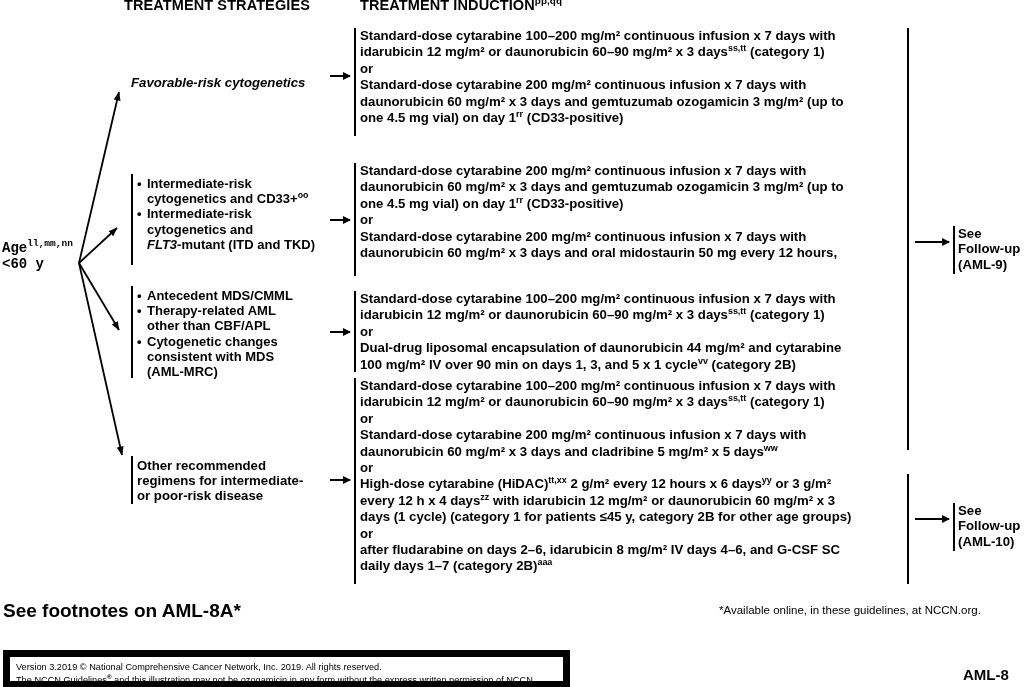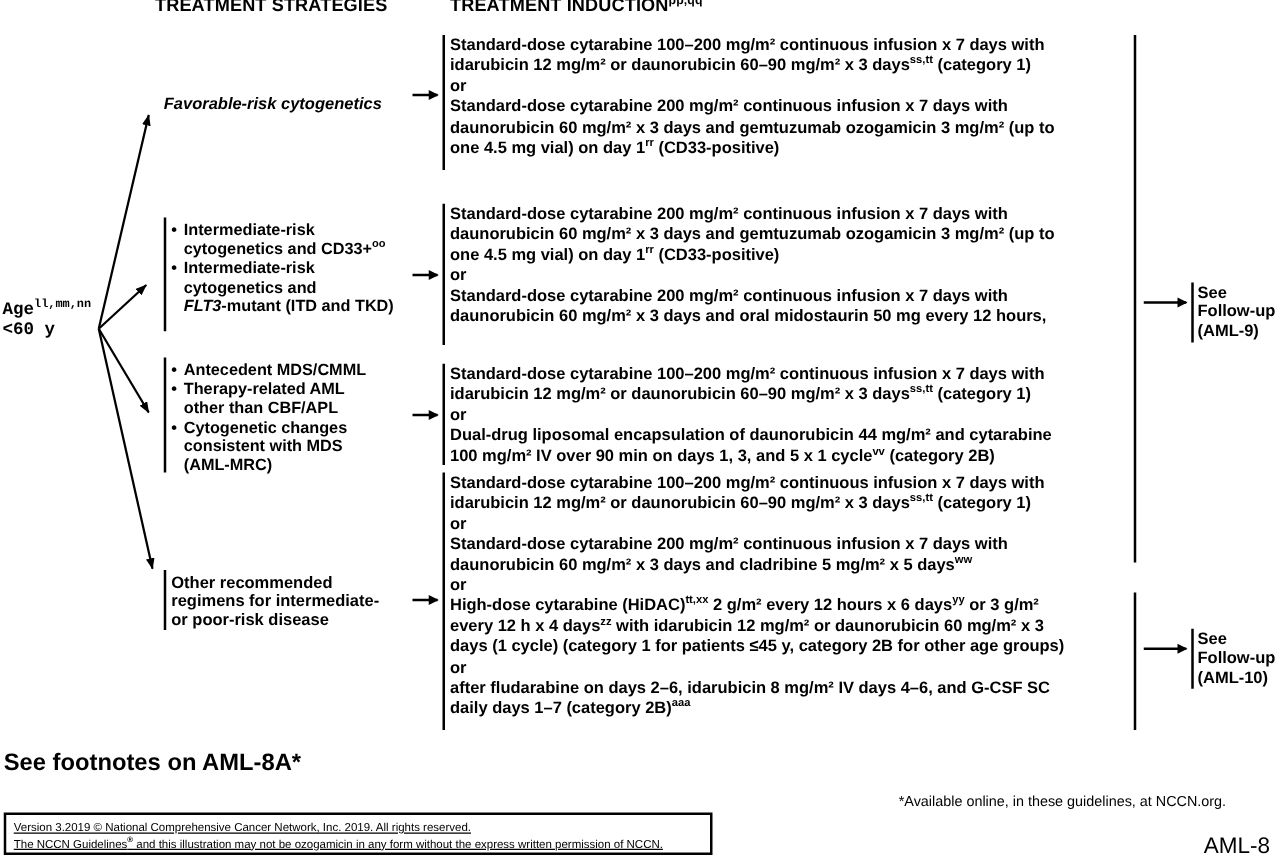"*Available online, in these guidelines," div.abs { margin-top: 32px -> none }
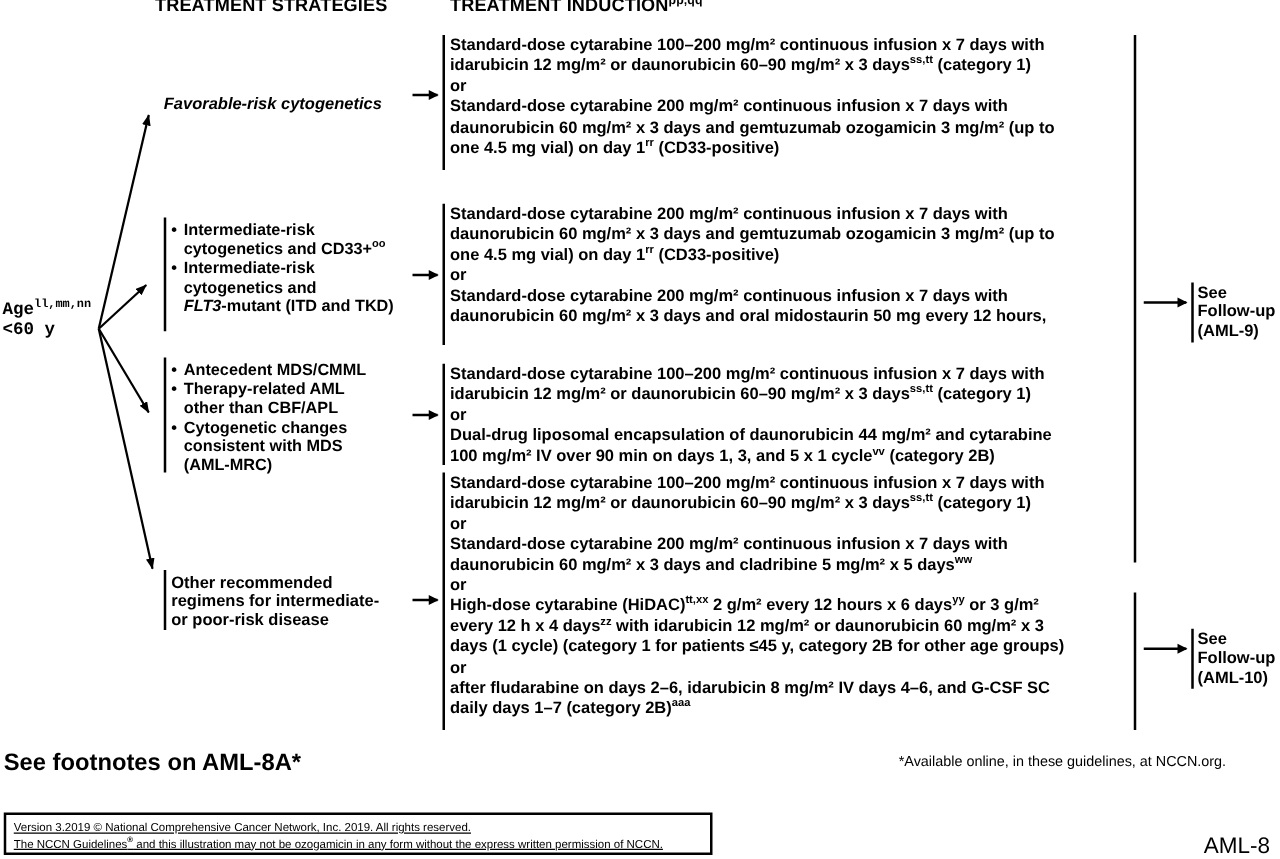"Version 3.2019 © National Comprehensive" .copybox { border: 2px solid #000000 -> 7px solid #000000; text-decoration: underline -> none }
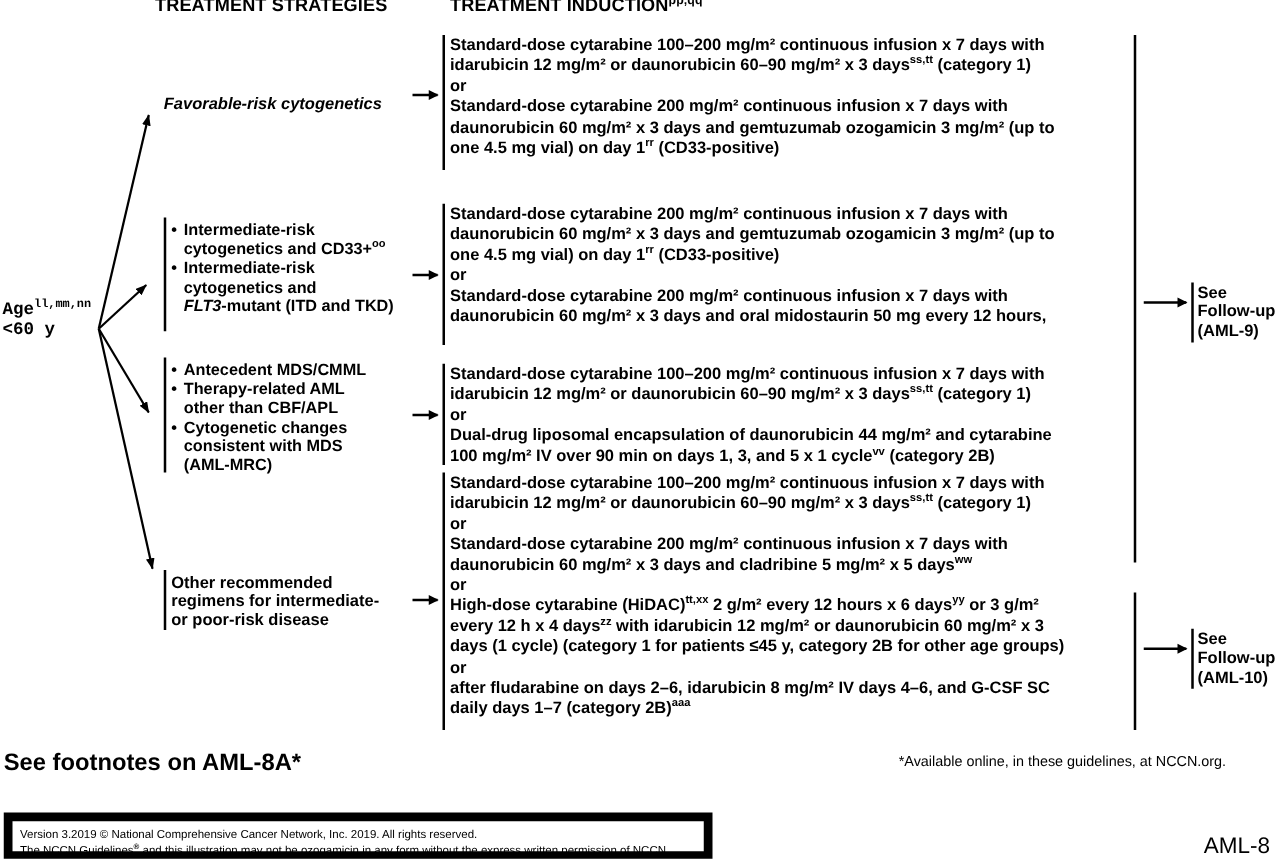"AML-8" .pagelabel { font-size: 18px -> 15px; font-weight: normal -> bold }
